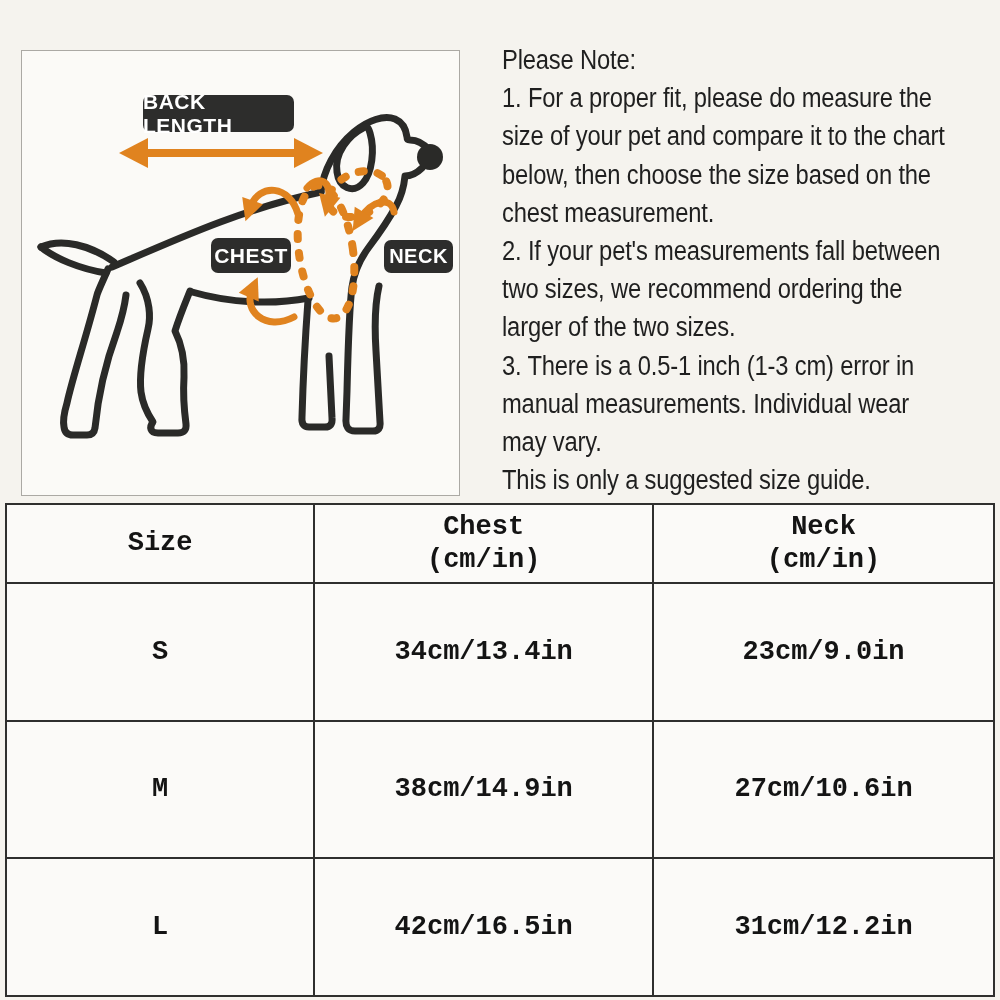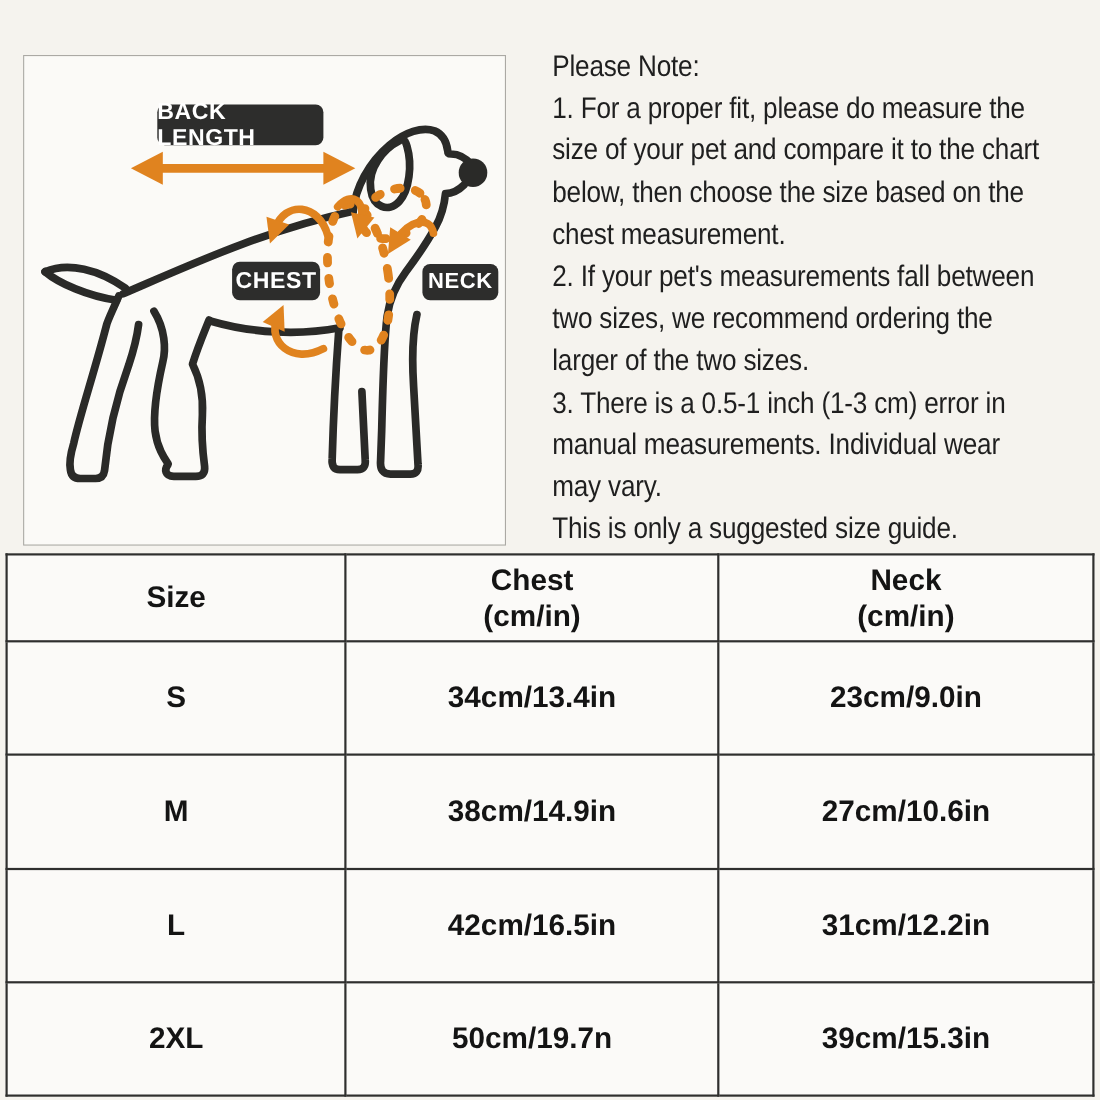"Size" .size-table { font-family: Liberation Sans, sans-serif -> Liberation Mono, monospace }
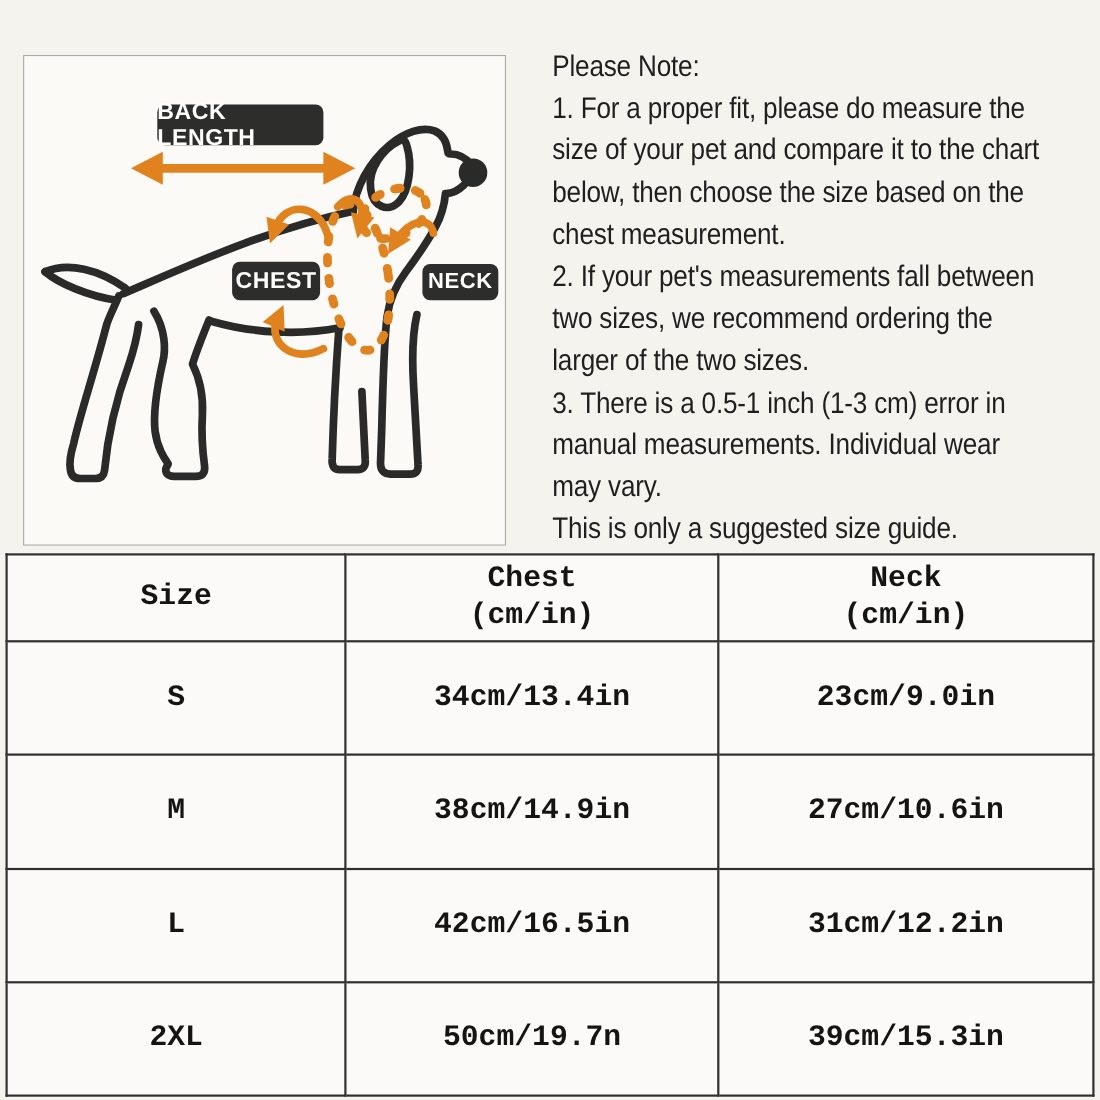"2XL" tr { html: <tr> <td>2XL</td> <td>50cm/19.7n</td> <td>39cm/15.3in</td> </tr> -> none }
